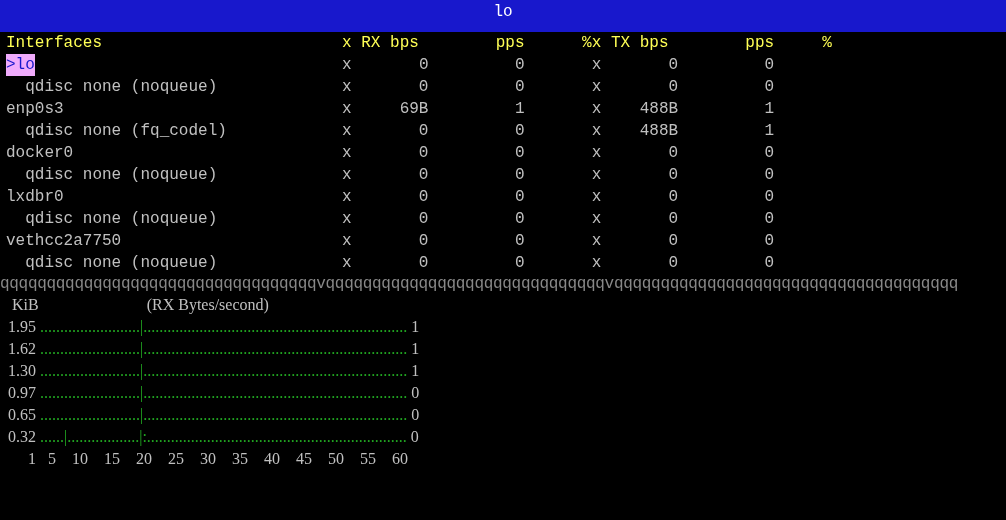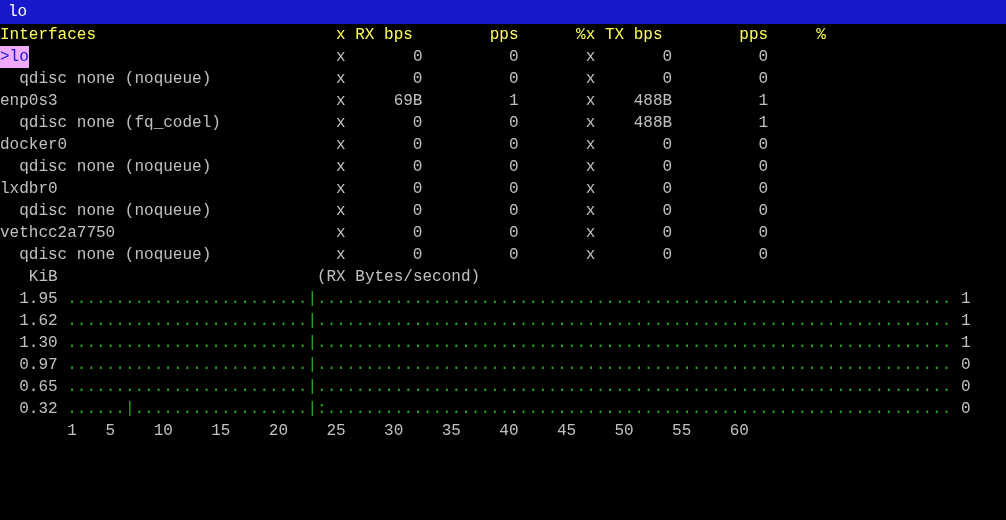"lo" .titlebar { height: 24px -> 32px; padding-left: 8px -> none; text-align: none -> center }
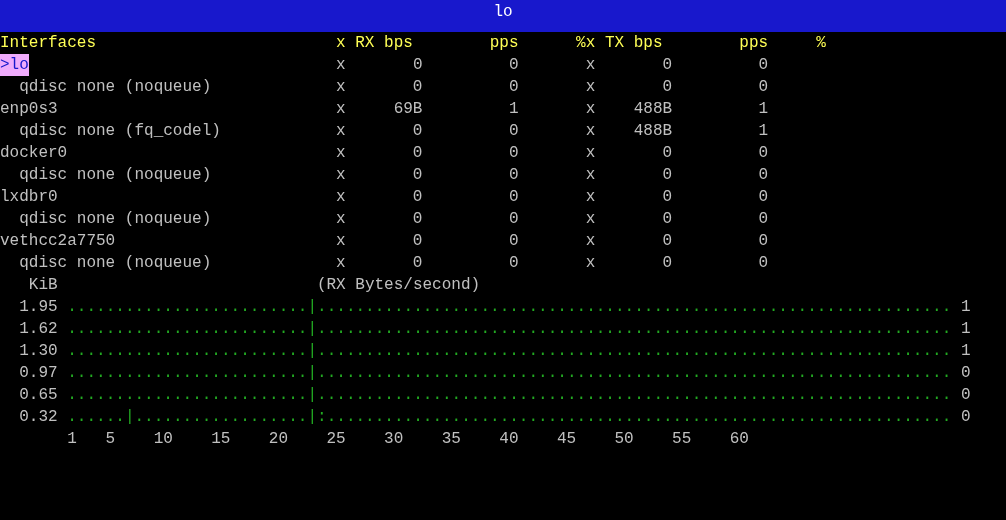"Interfaces x RX bps pps" .iface-table { padding-left: none -> 6px }
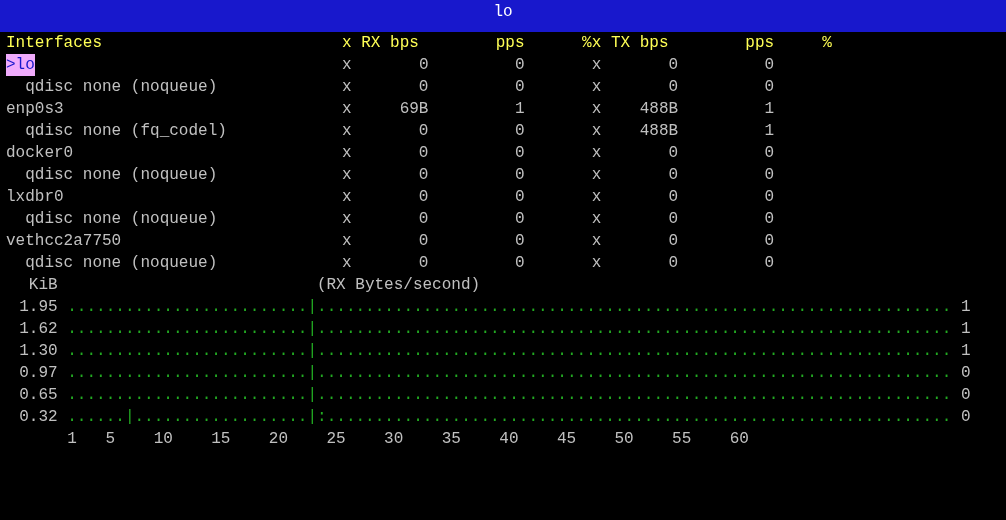"qqqqqqqqqqqqqqqqqqqqqqqqqqqqqqqqqqvqqqqq" div.sep { html: none -> <div>qqqqqqqqqqqqqqqqqqqqqqqqqqqqqqqqqqvqqqqqqqqqqqqqqqqqqqqqqqqqqqqqqvqqqqqqqqqqqqqqqqqqqqqqqqqqqqqqqqqqqqq</div> }
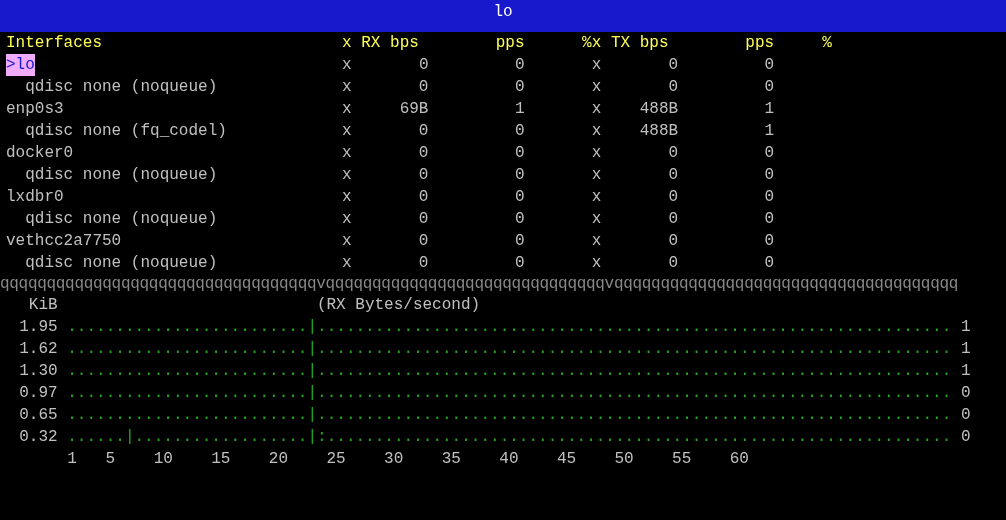"KiB (RX Bytes/second)" .chart { font-family: Liberation Mono, monospace -> Liberation Serif, serif }
